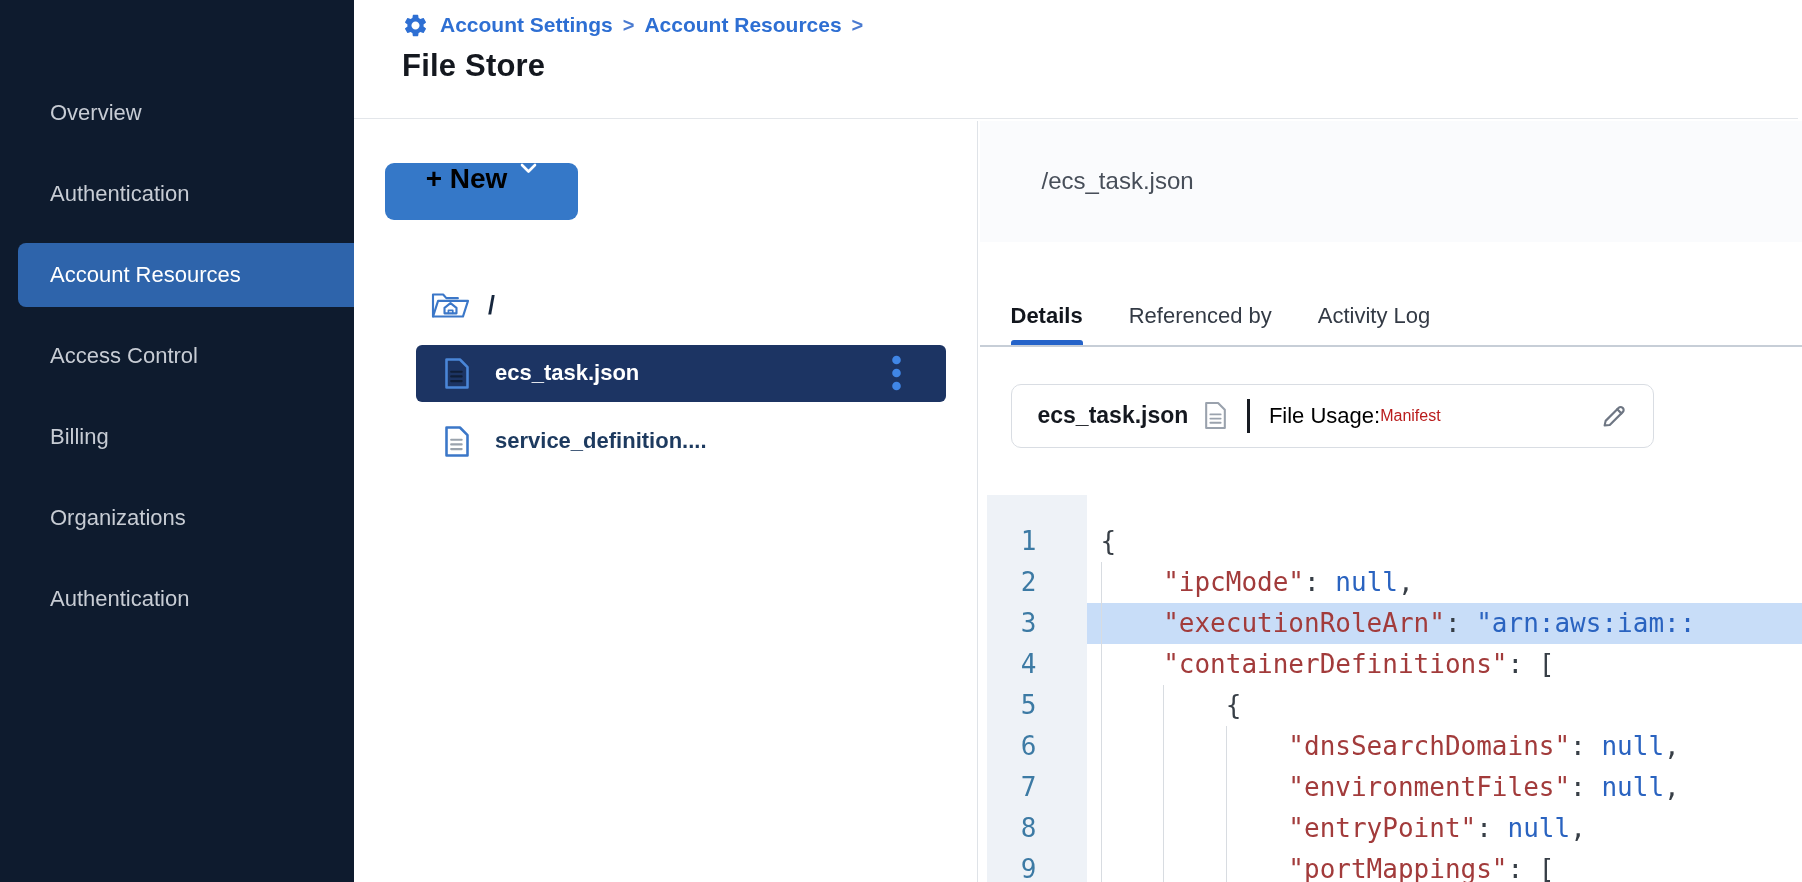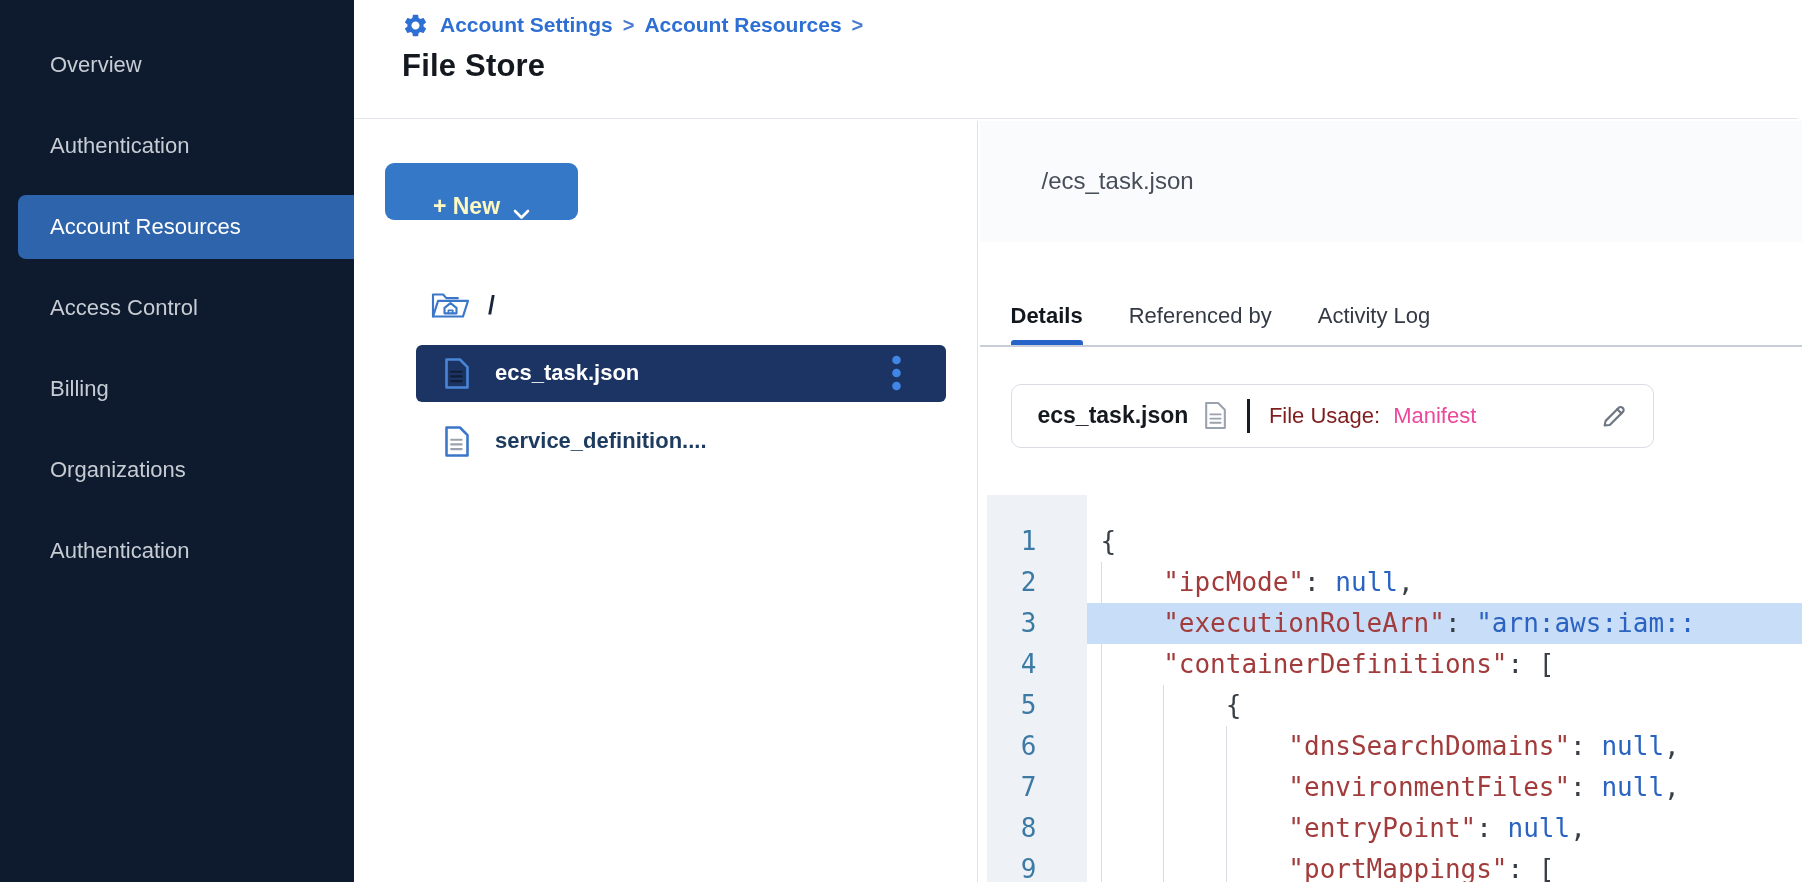"Overview" .sidebar nav { padding-top: 24px -> 72px }
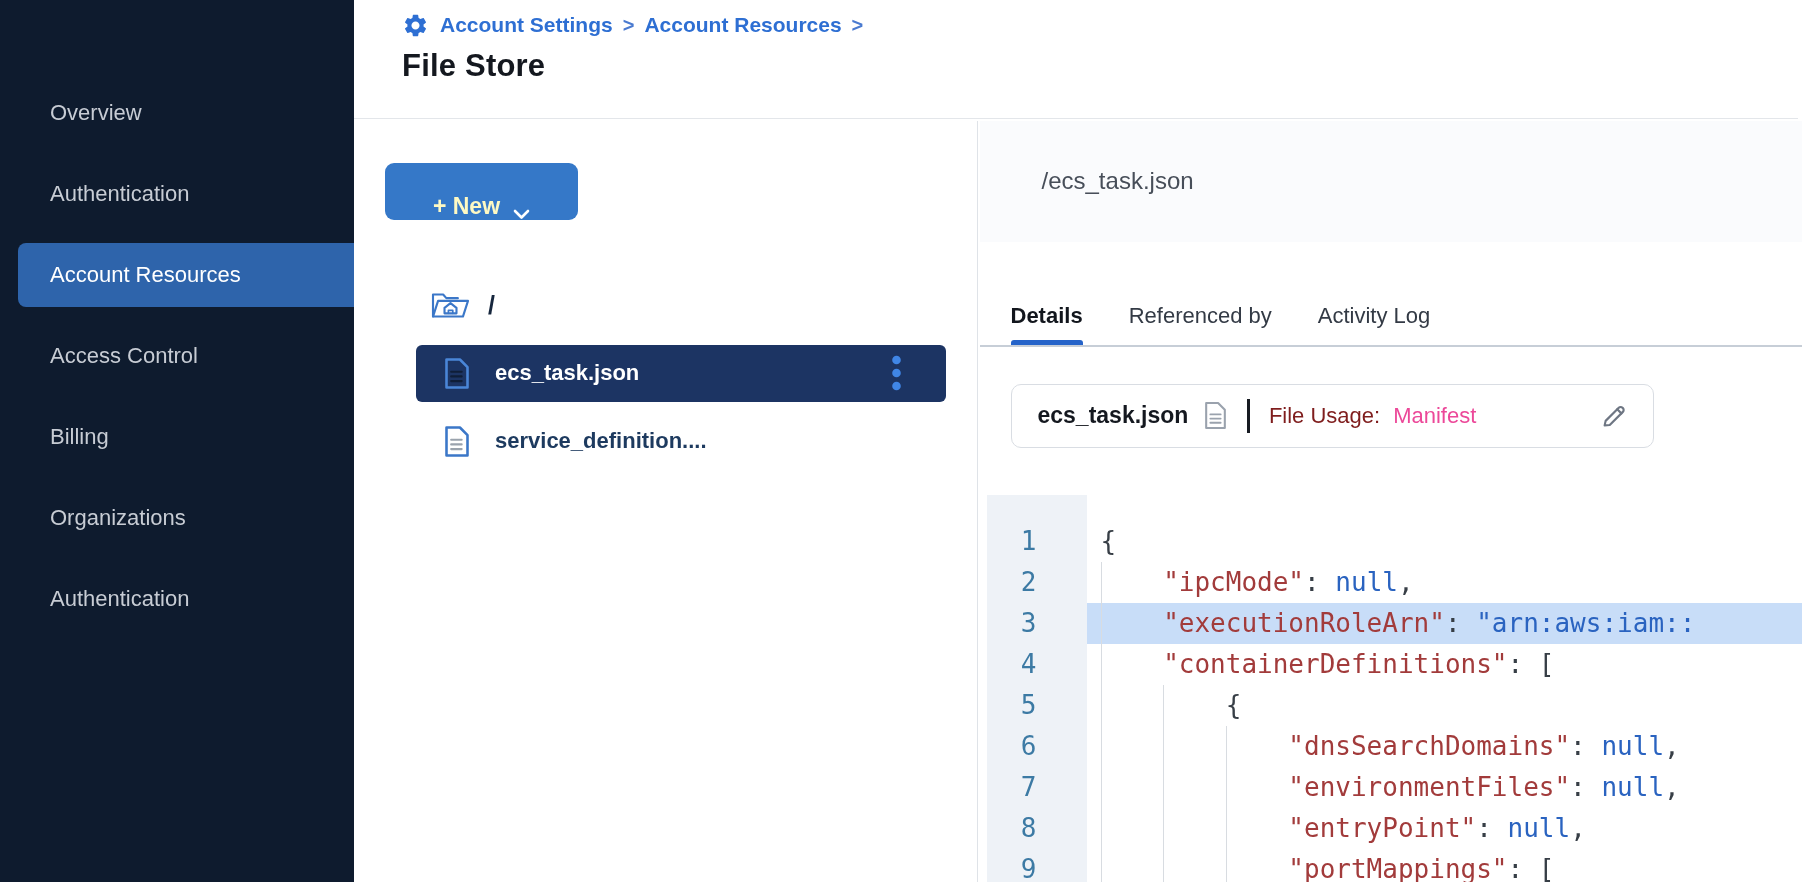"+ New" .new-btn { align-items: flex-end -> flex-start; color: #fef9c3 -> #000000; font-size: 23px -> 28px }
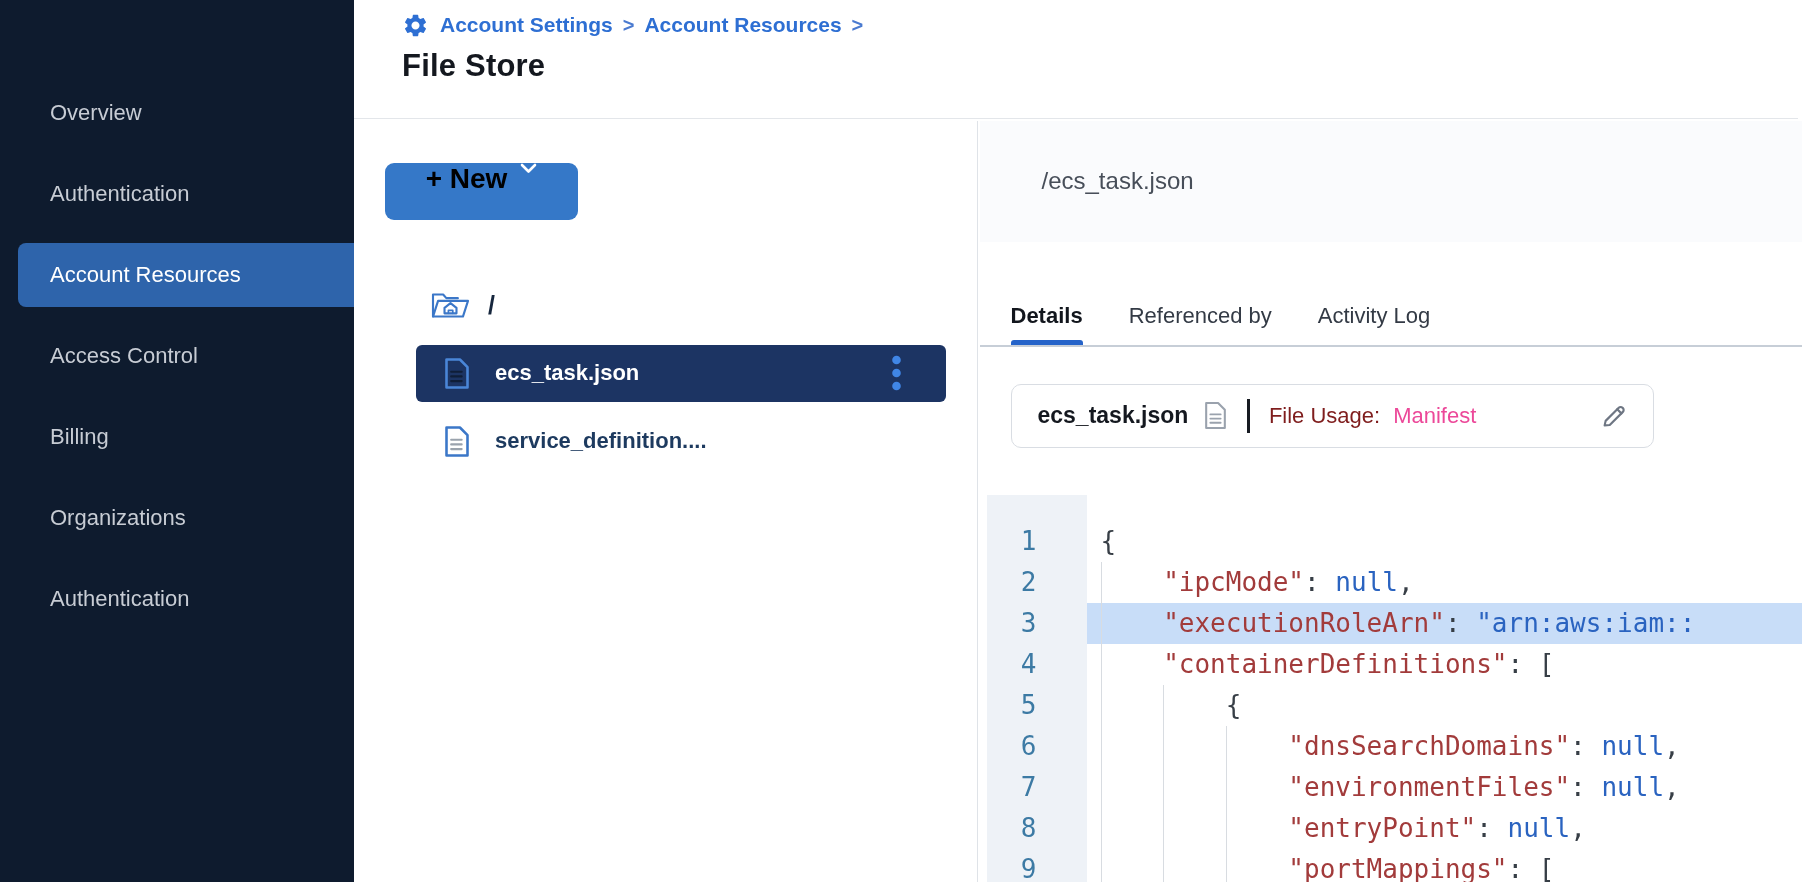"File Usage:" .file-card .usage-label { color: #7f1d1d -> #000000 }
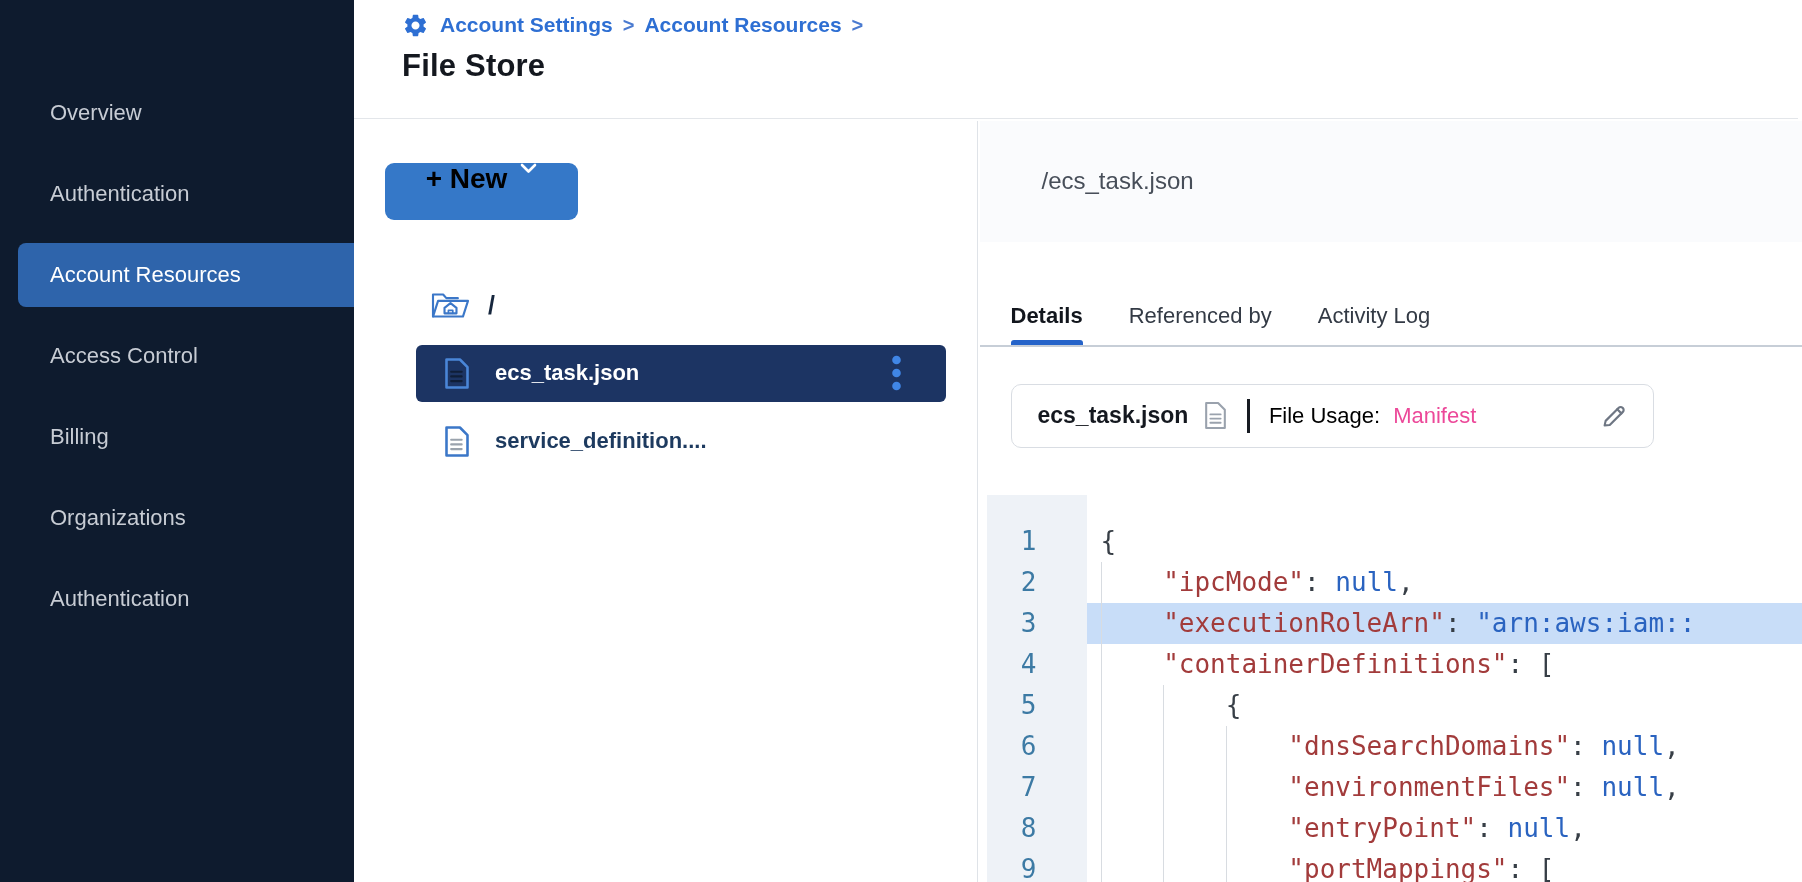"Manifest" .file-card .usage-value { color: #ec4899 -> #b91c1c; font-size: 22px -> 16px; margin-left: 13px -> none }
